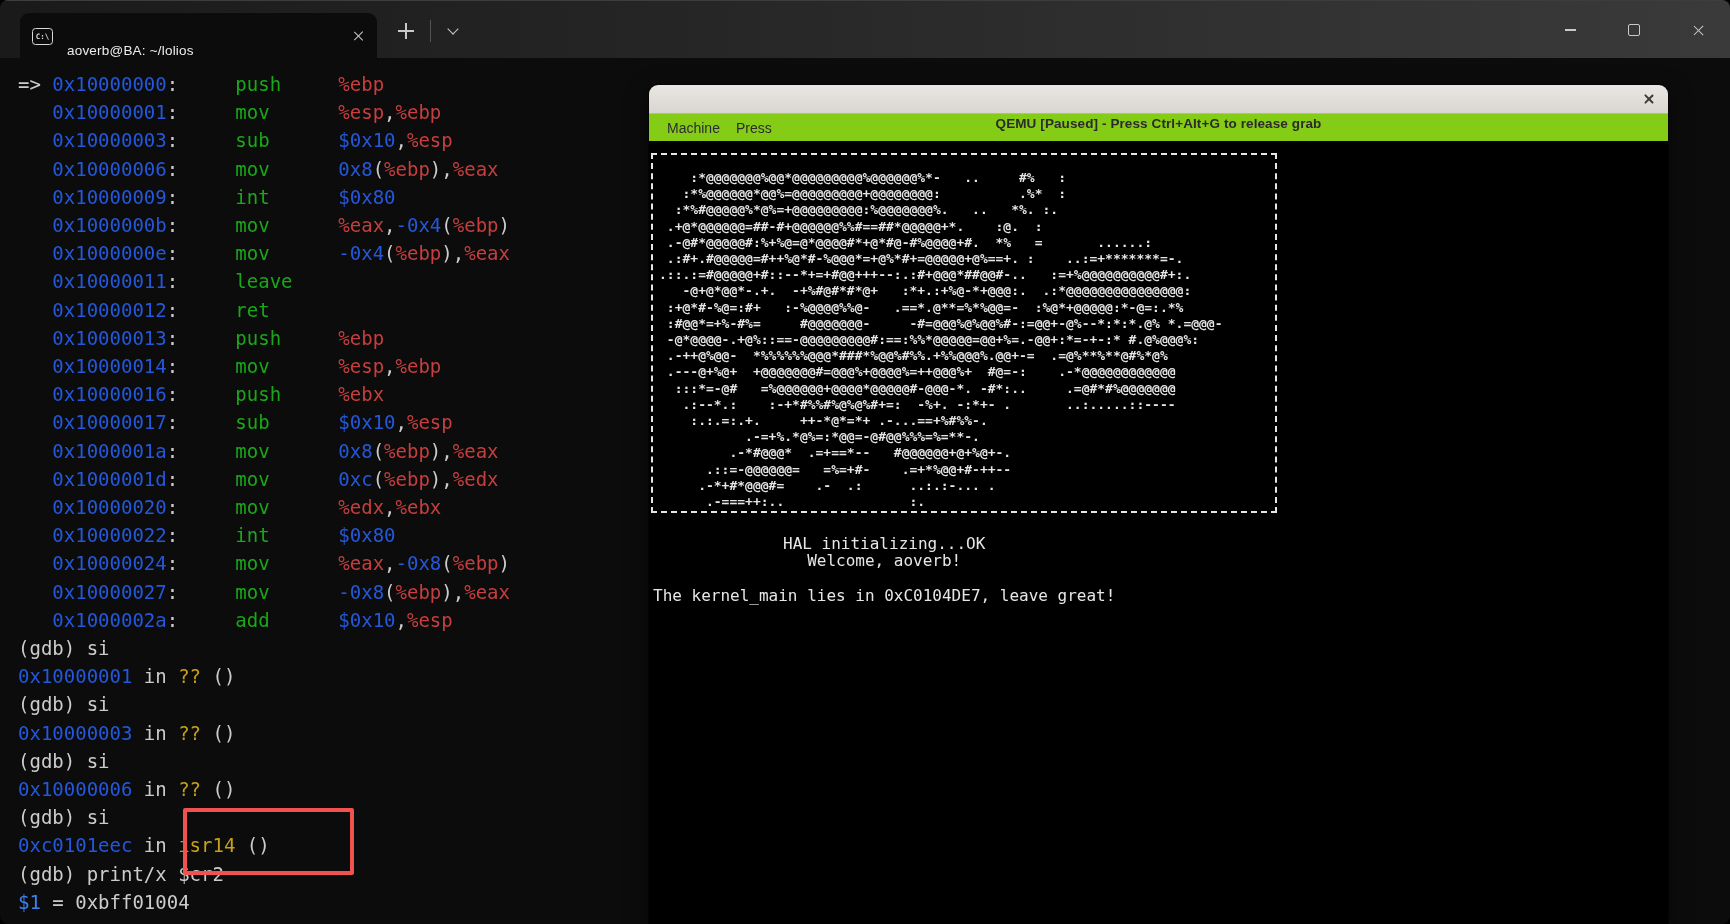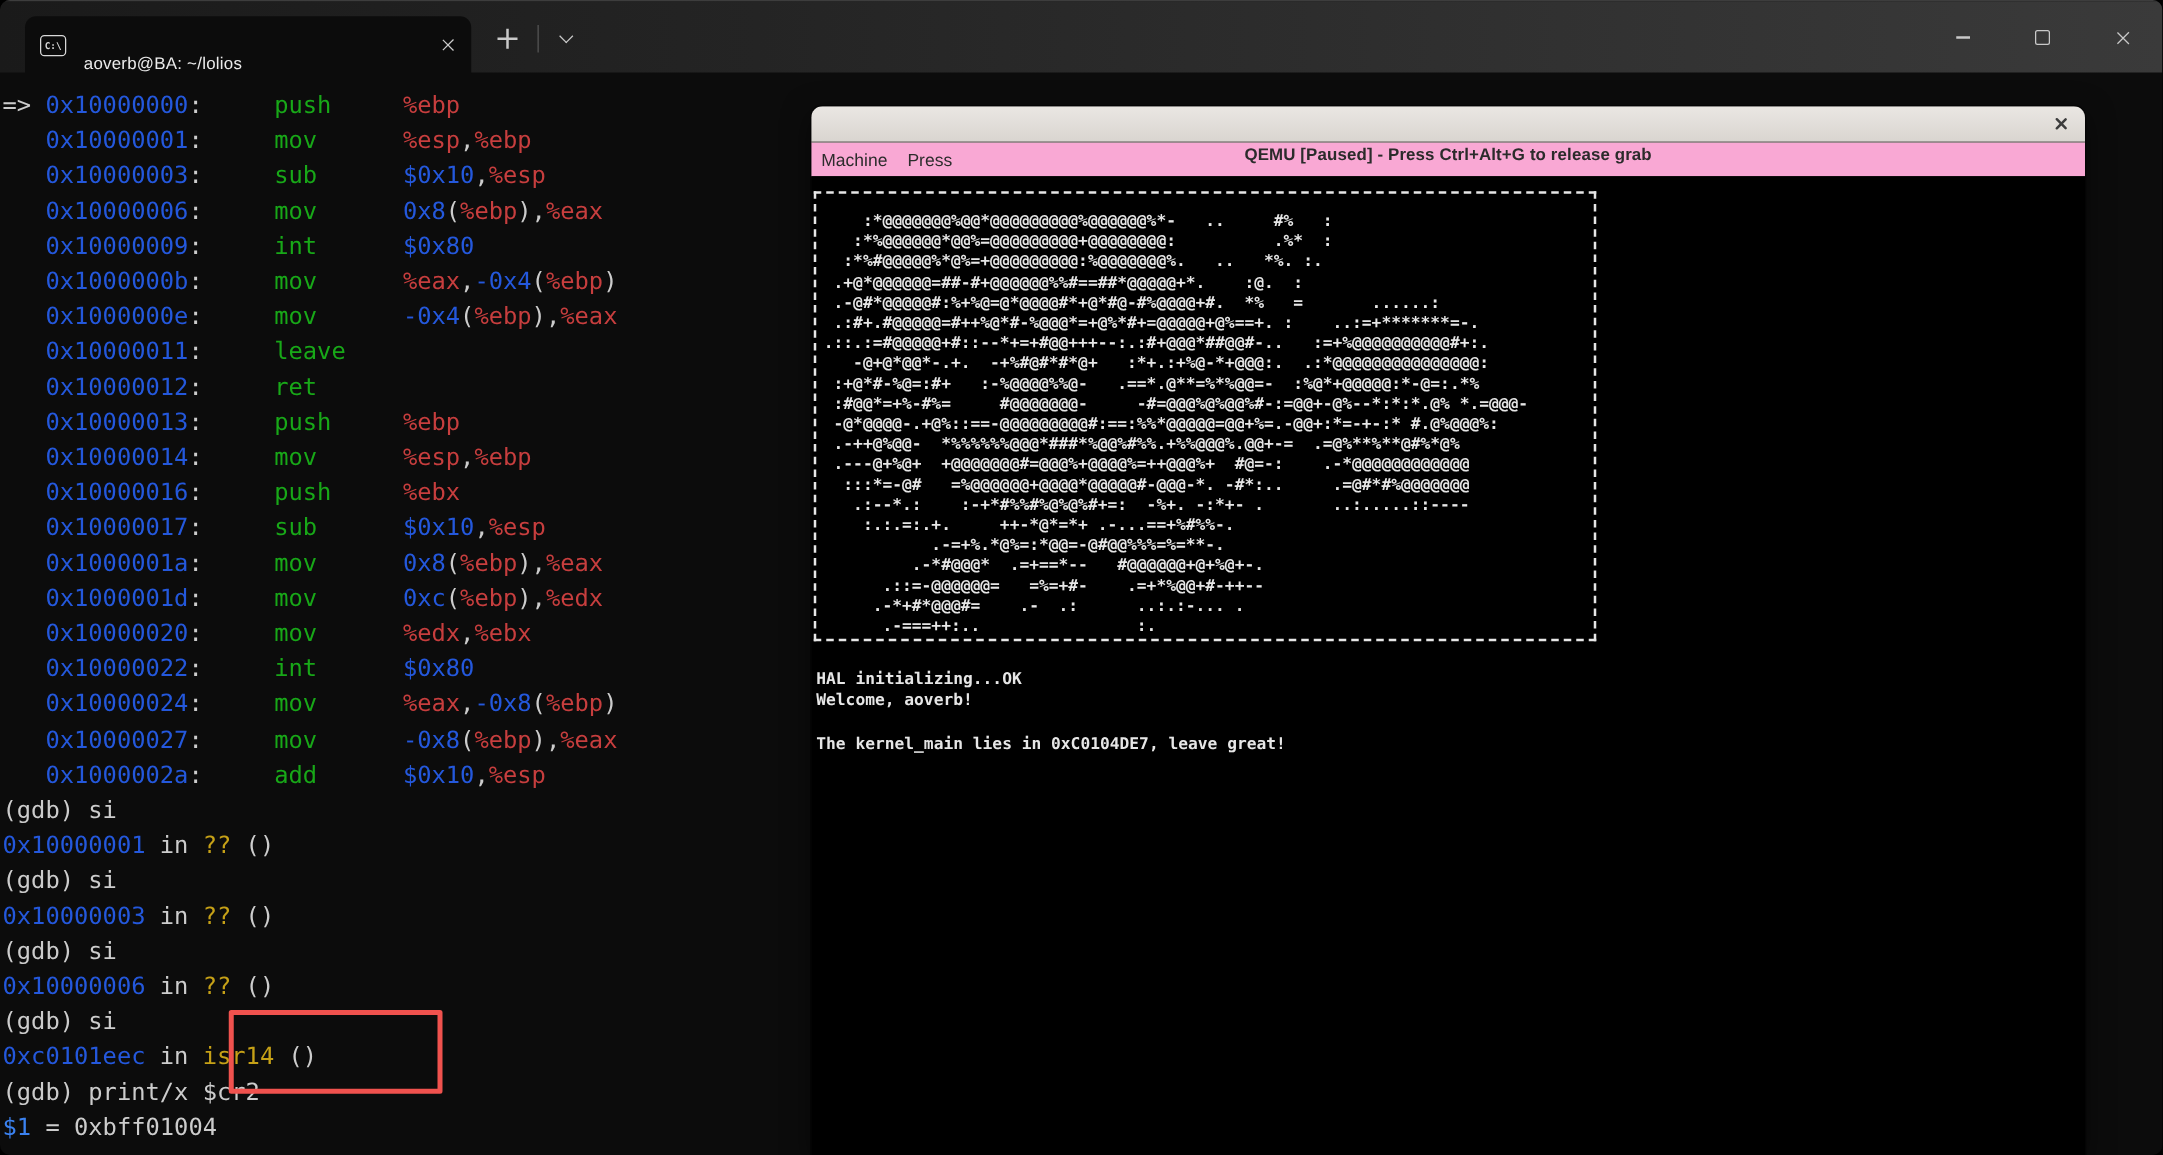"=> 0x10000000: push %ebp" .gdb-output { left: 2px -> 18px }
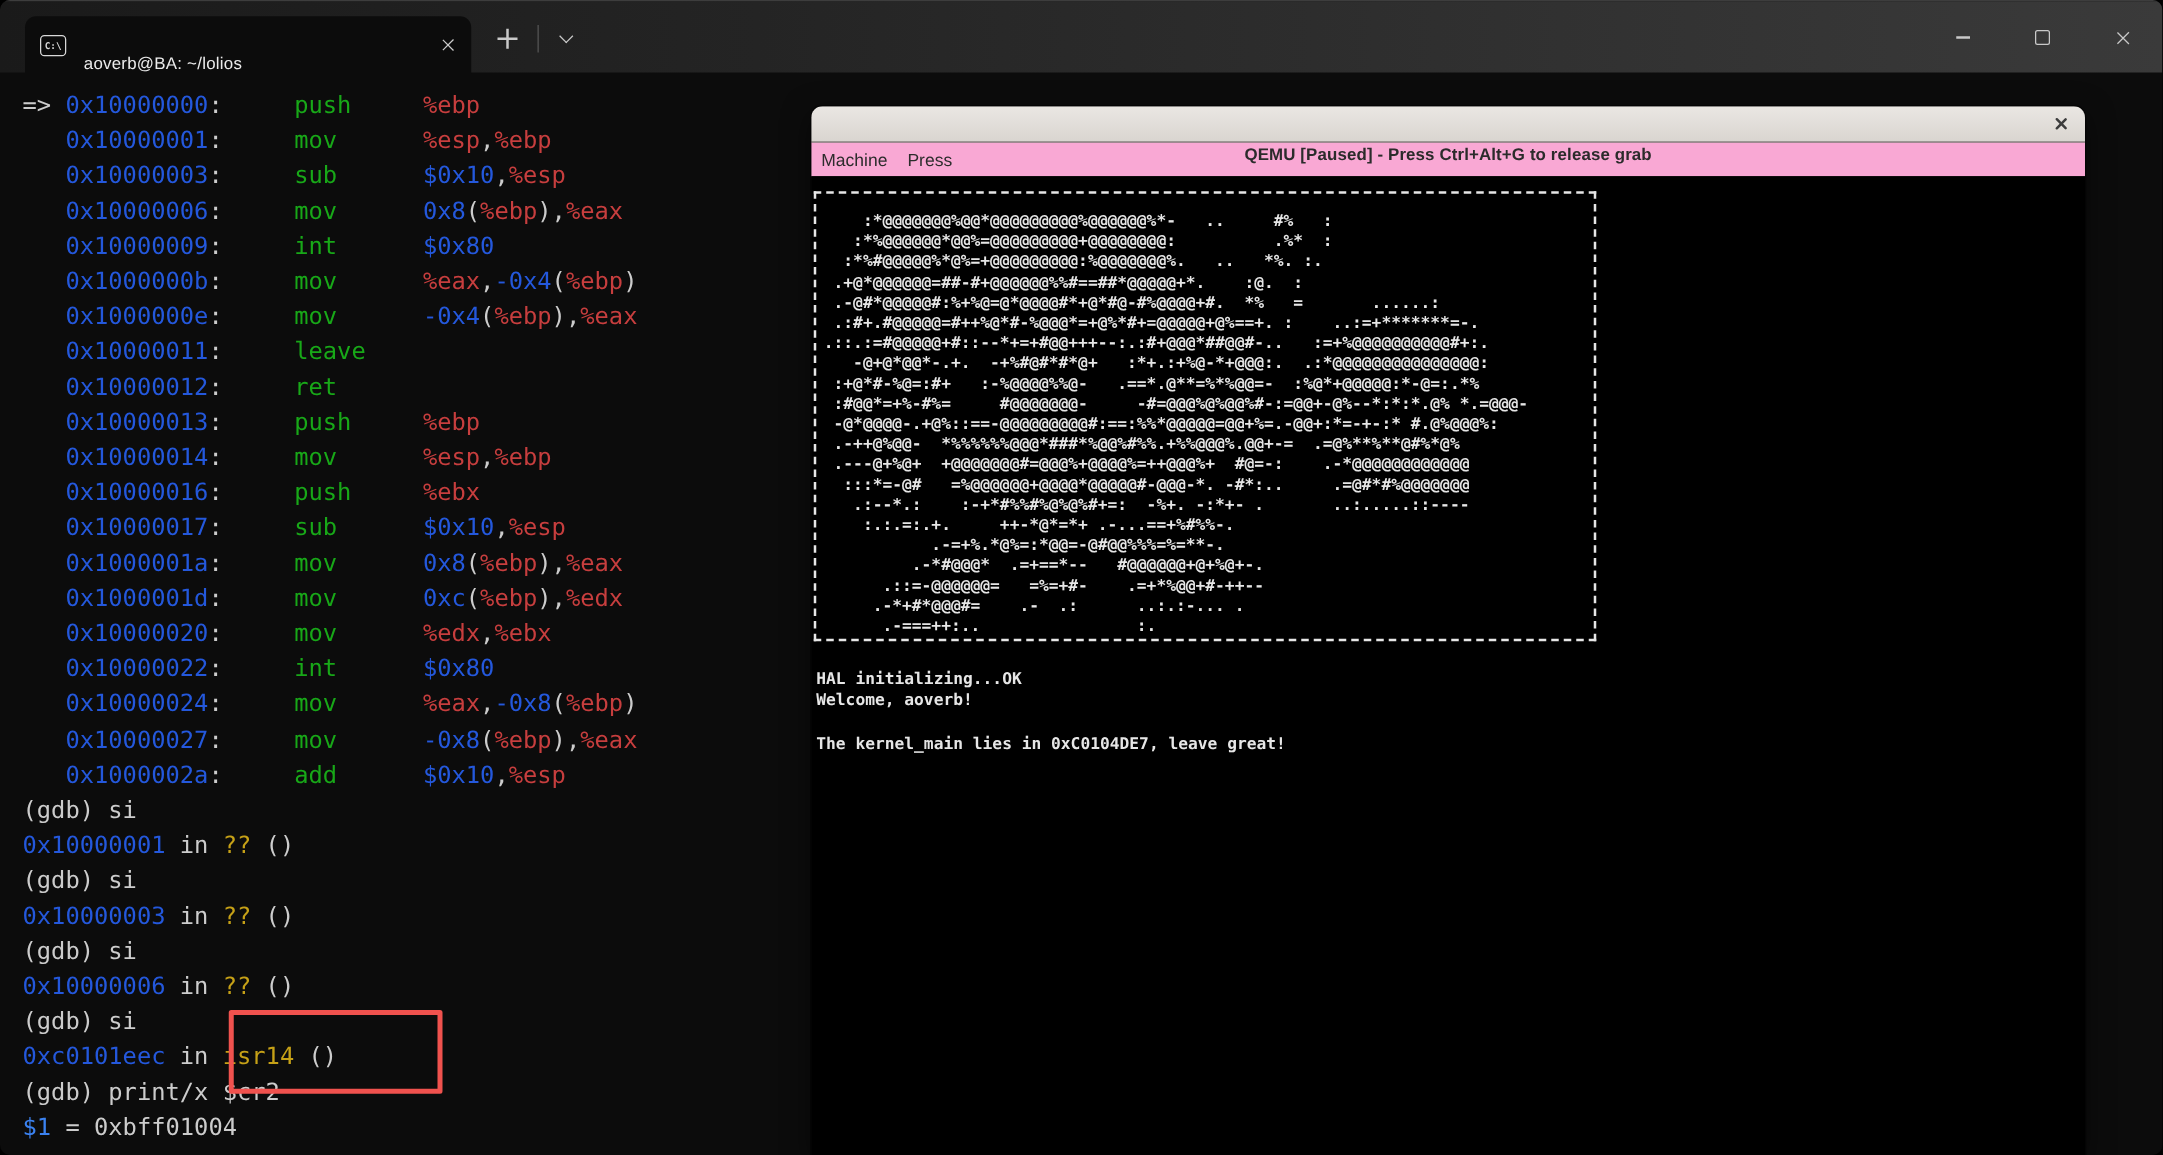"Machine" .qemu-menubar { background: #f9a8d4 -> #84cc16; padding-left: none -> 10px }
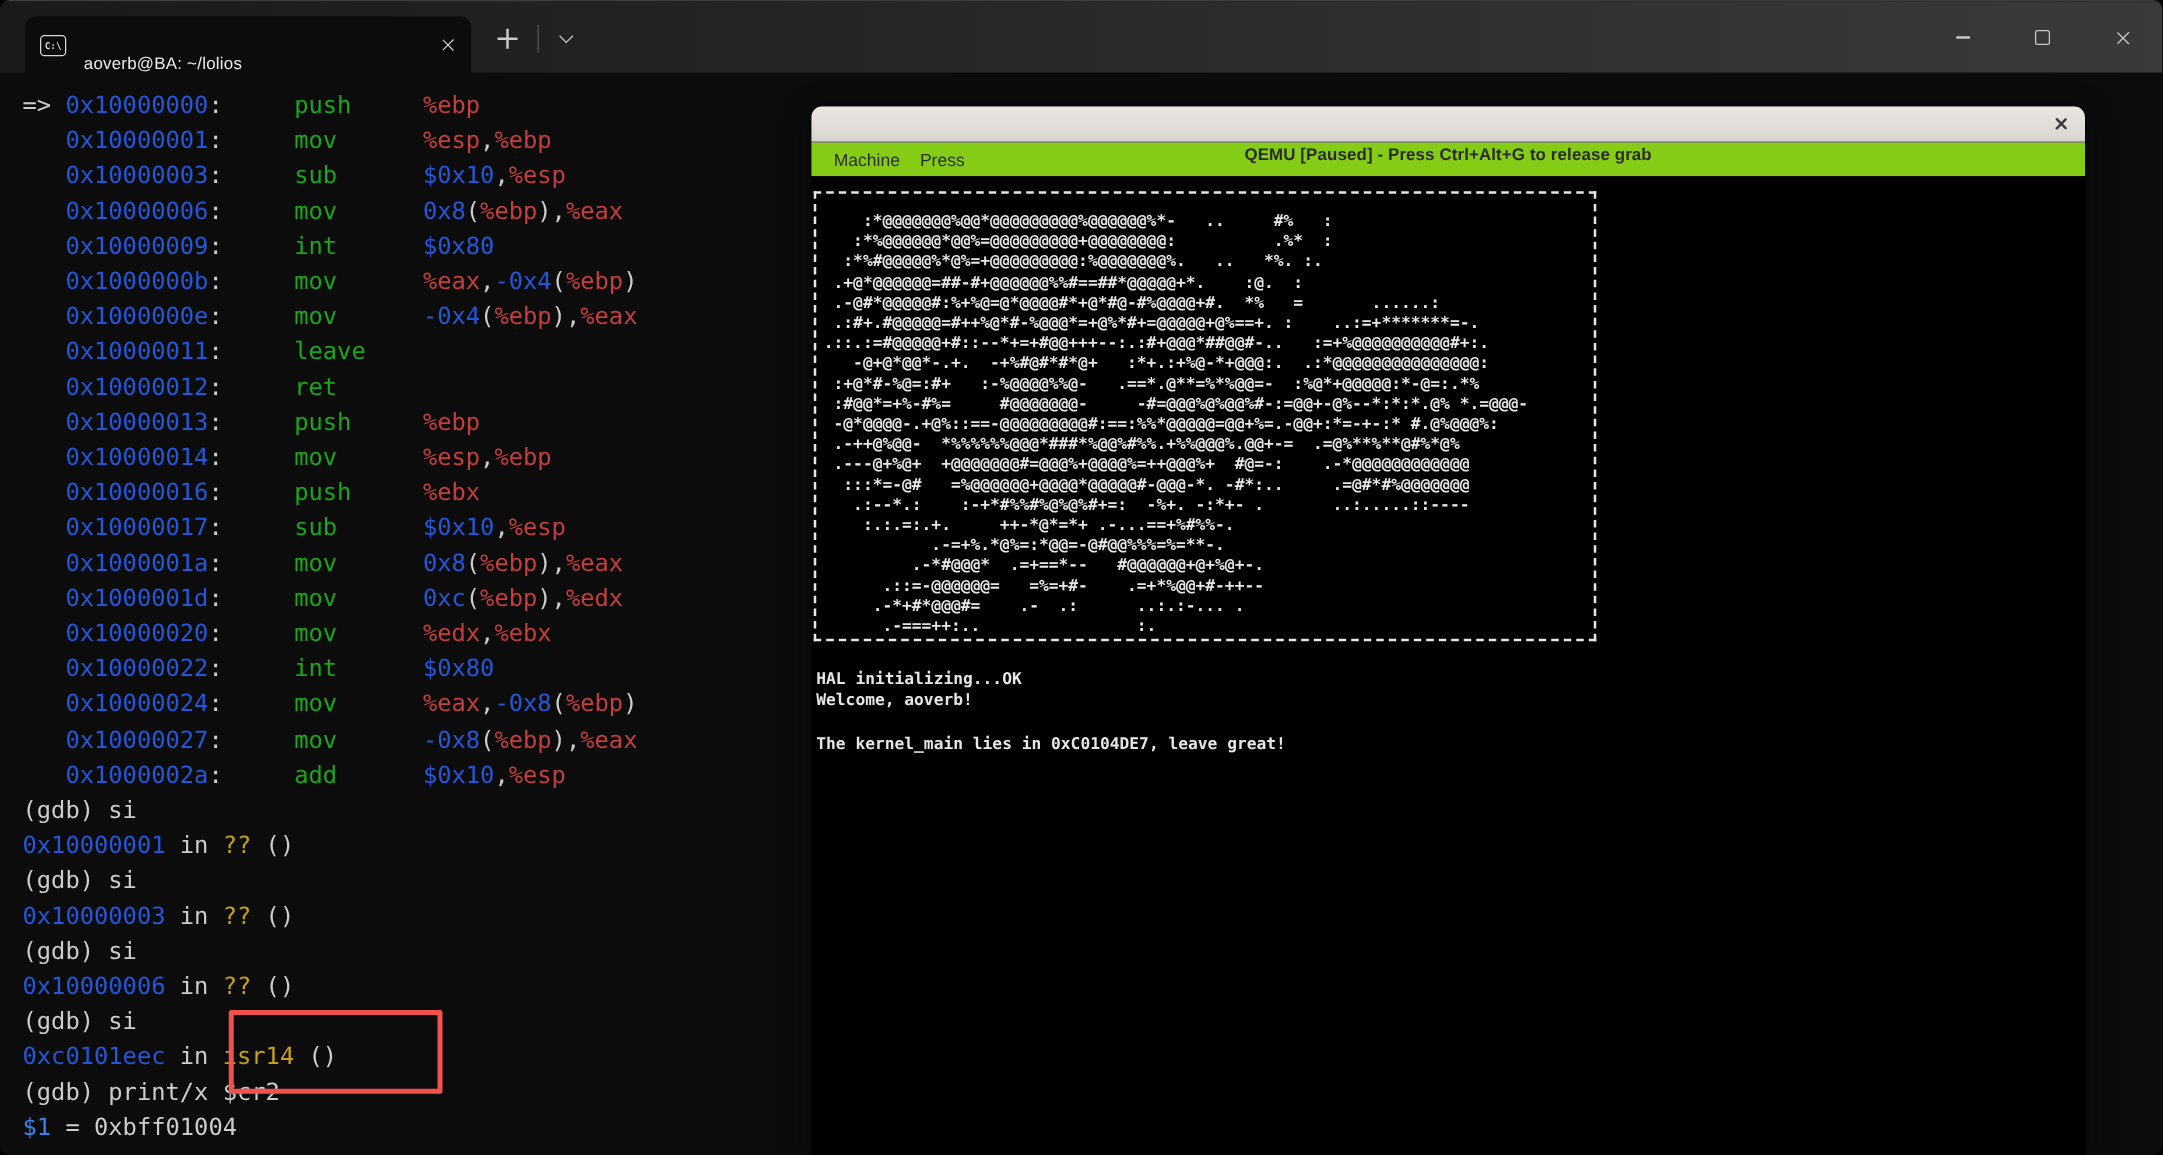"HAL initializing...OK" .qemu-console { font-size: 13px -> 16px; font-weight: bold -> normal; text-align: none -> center }
